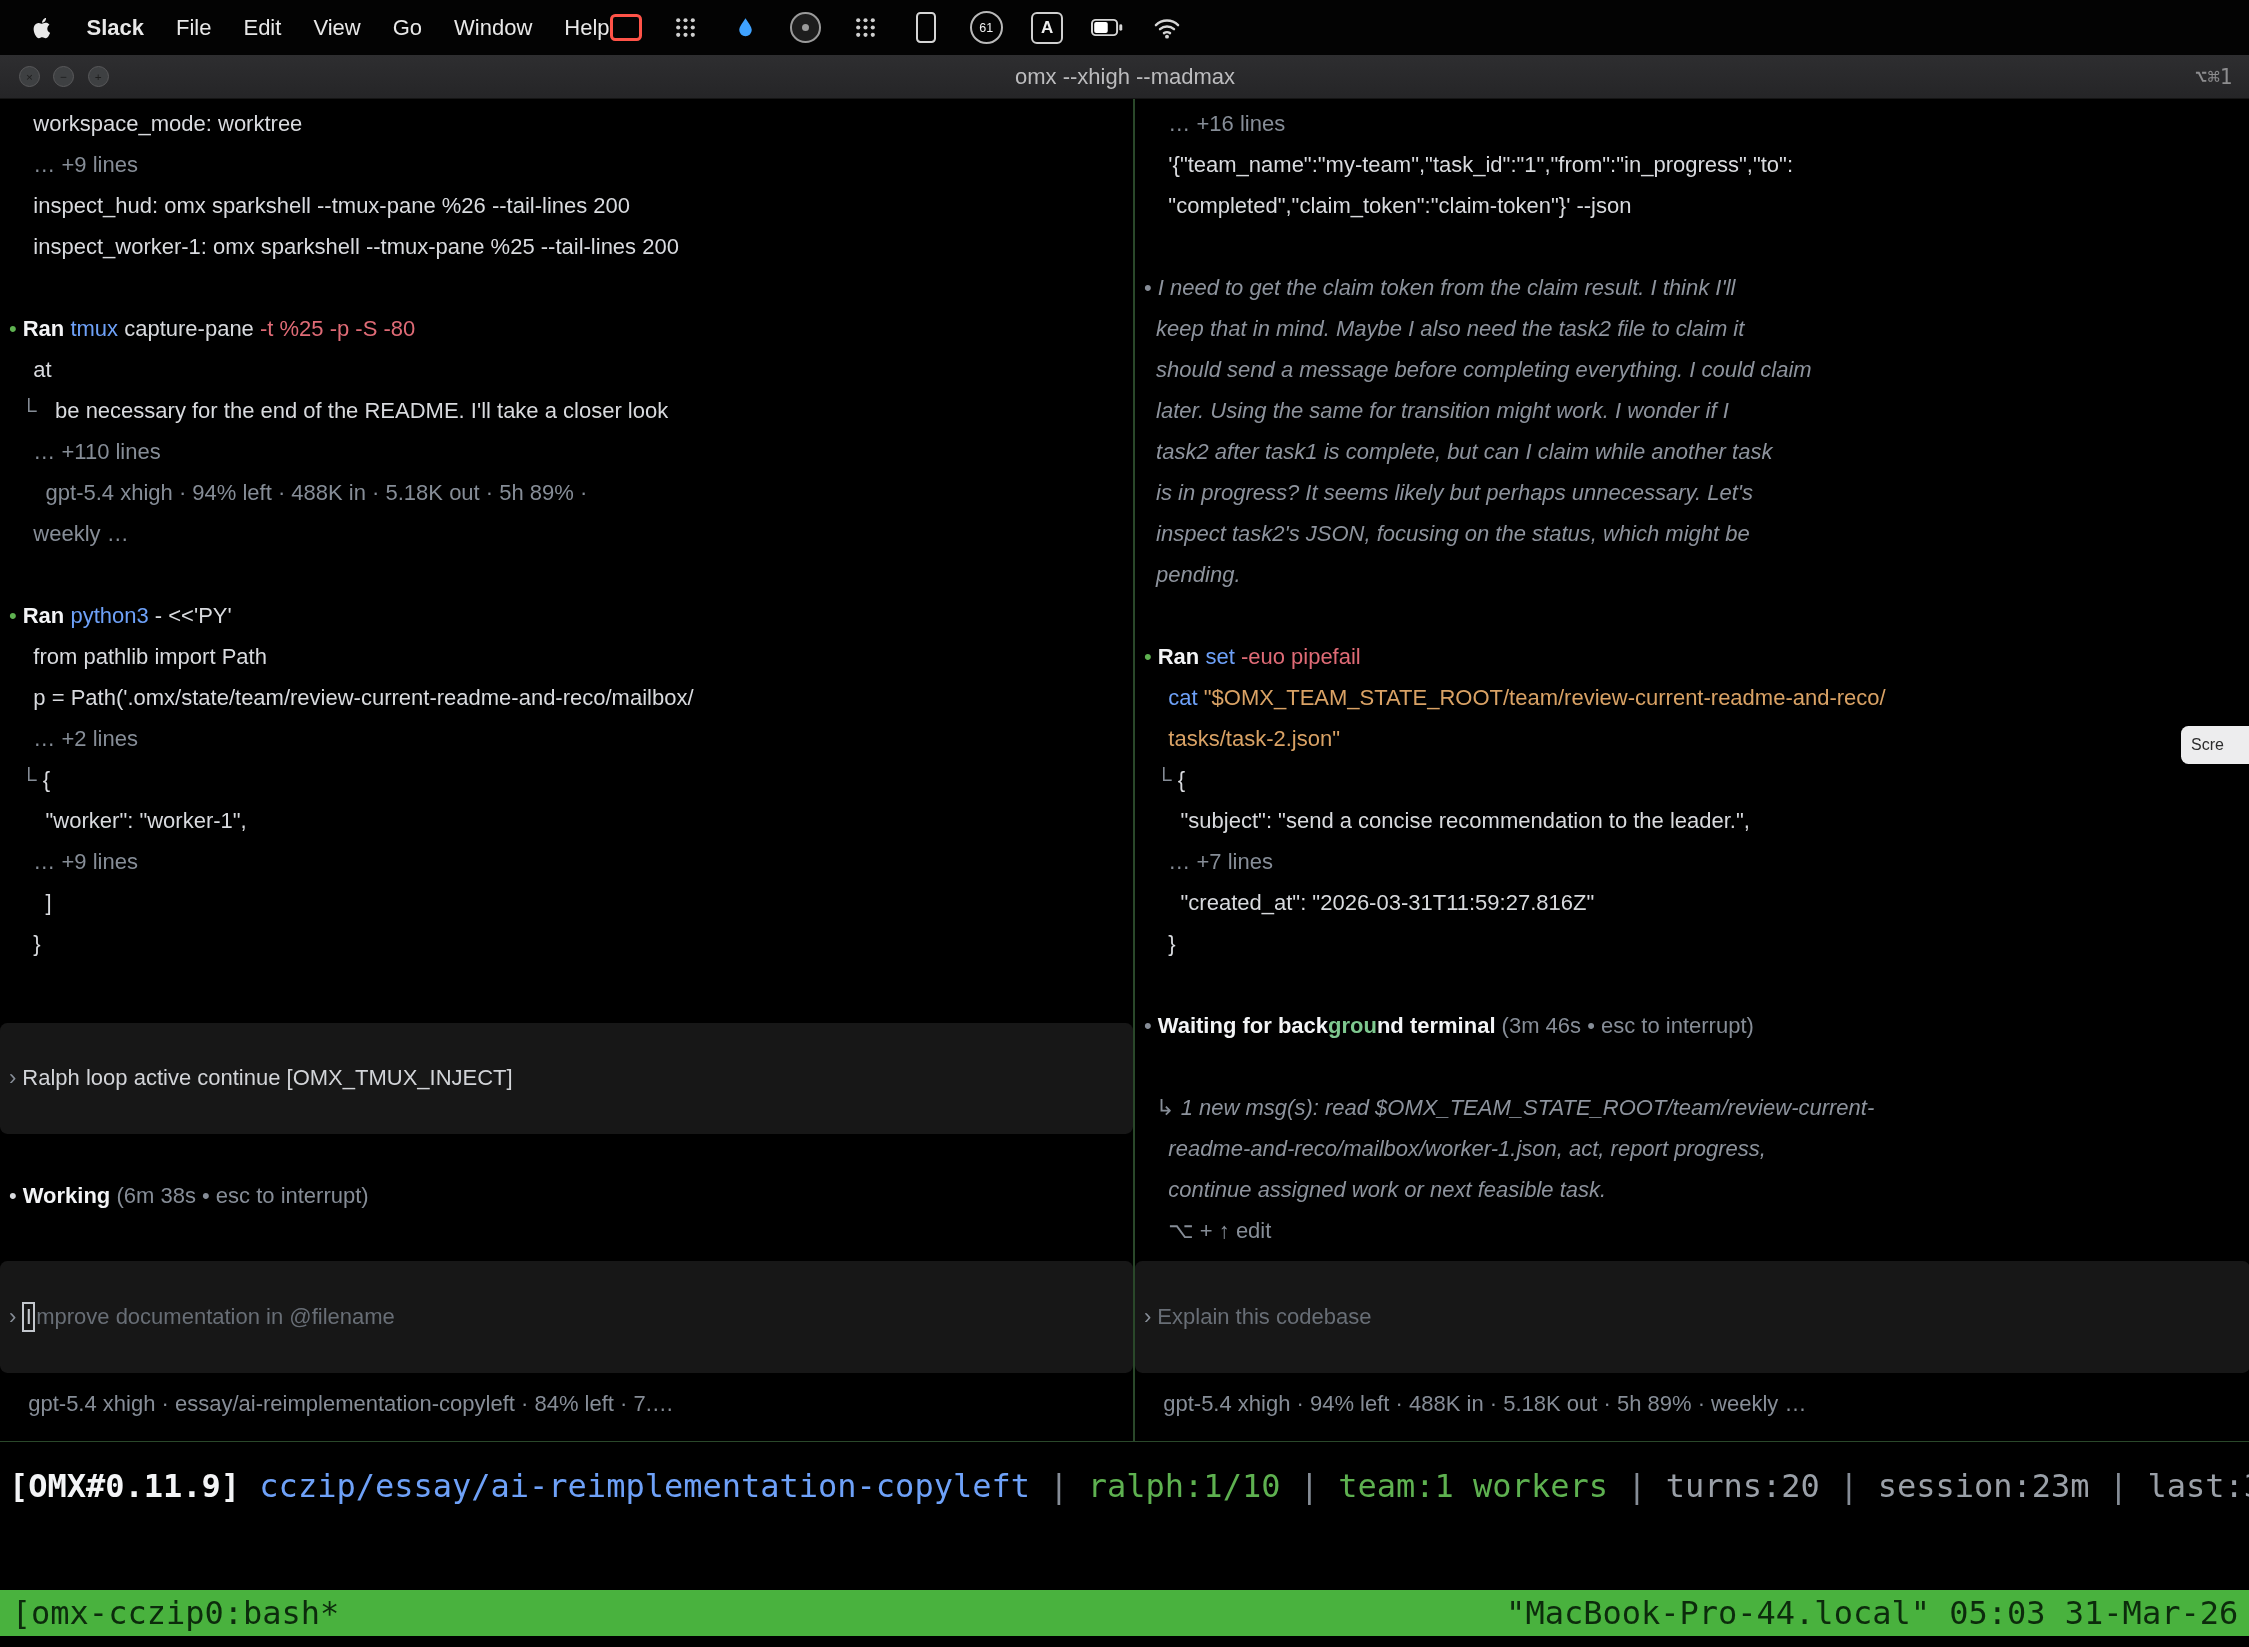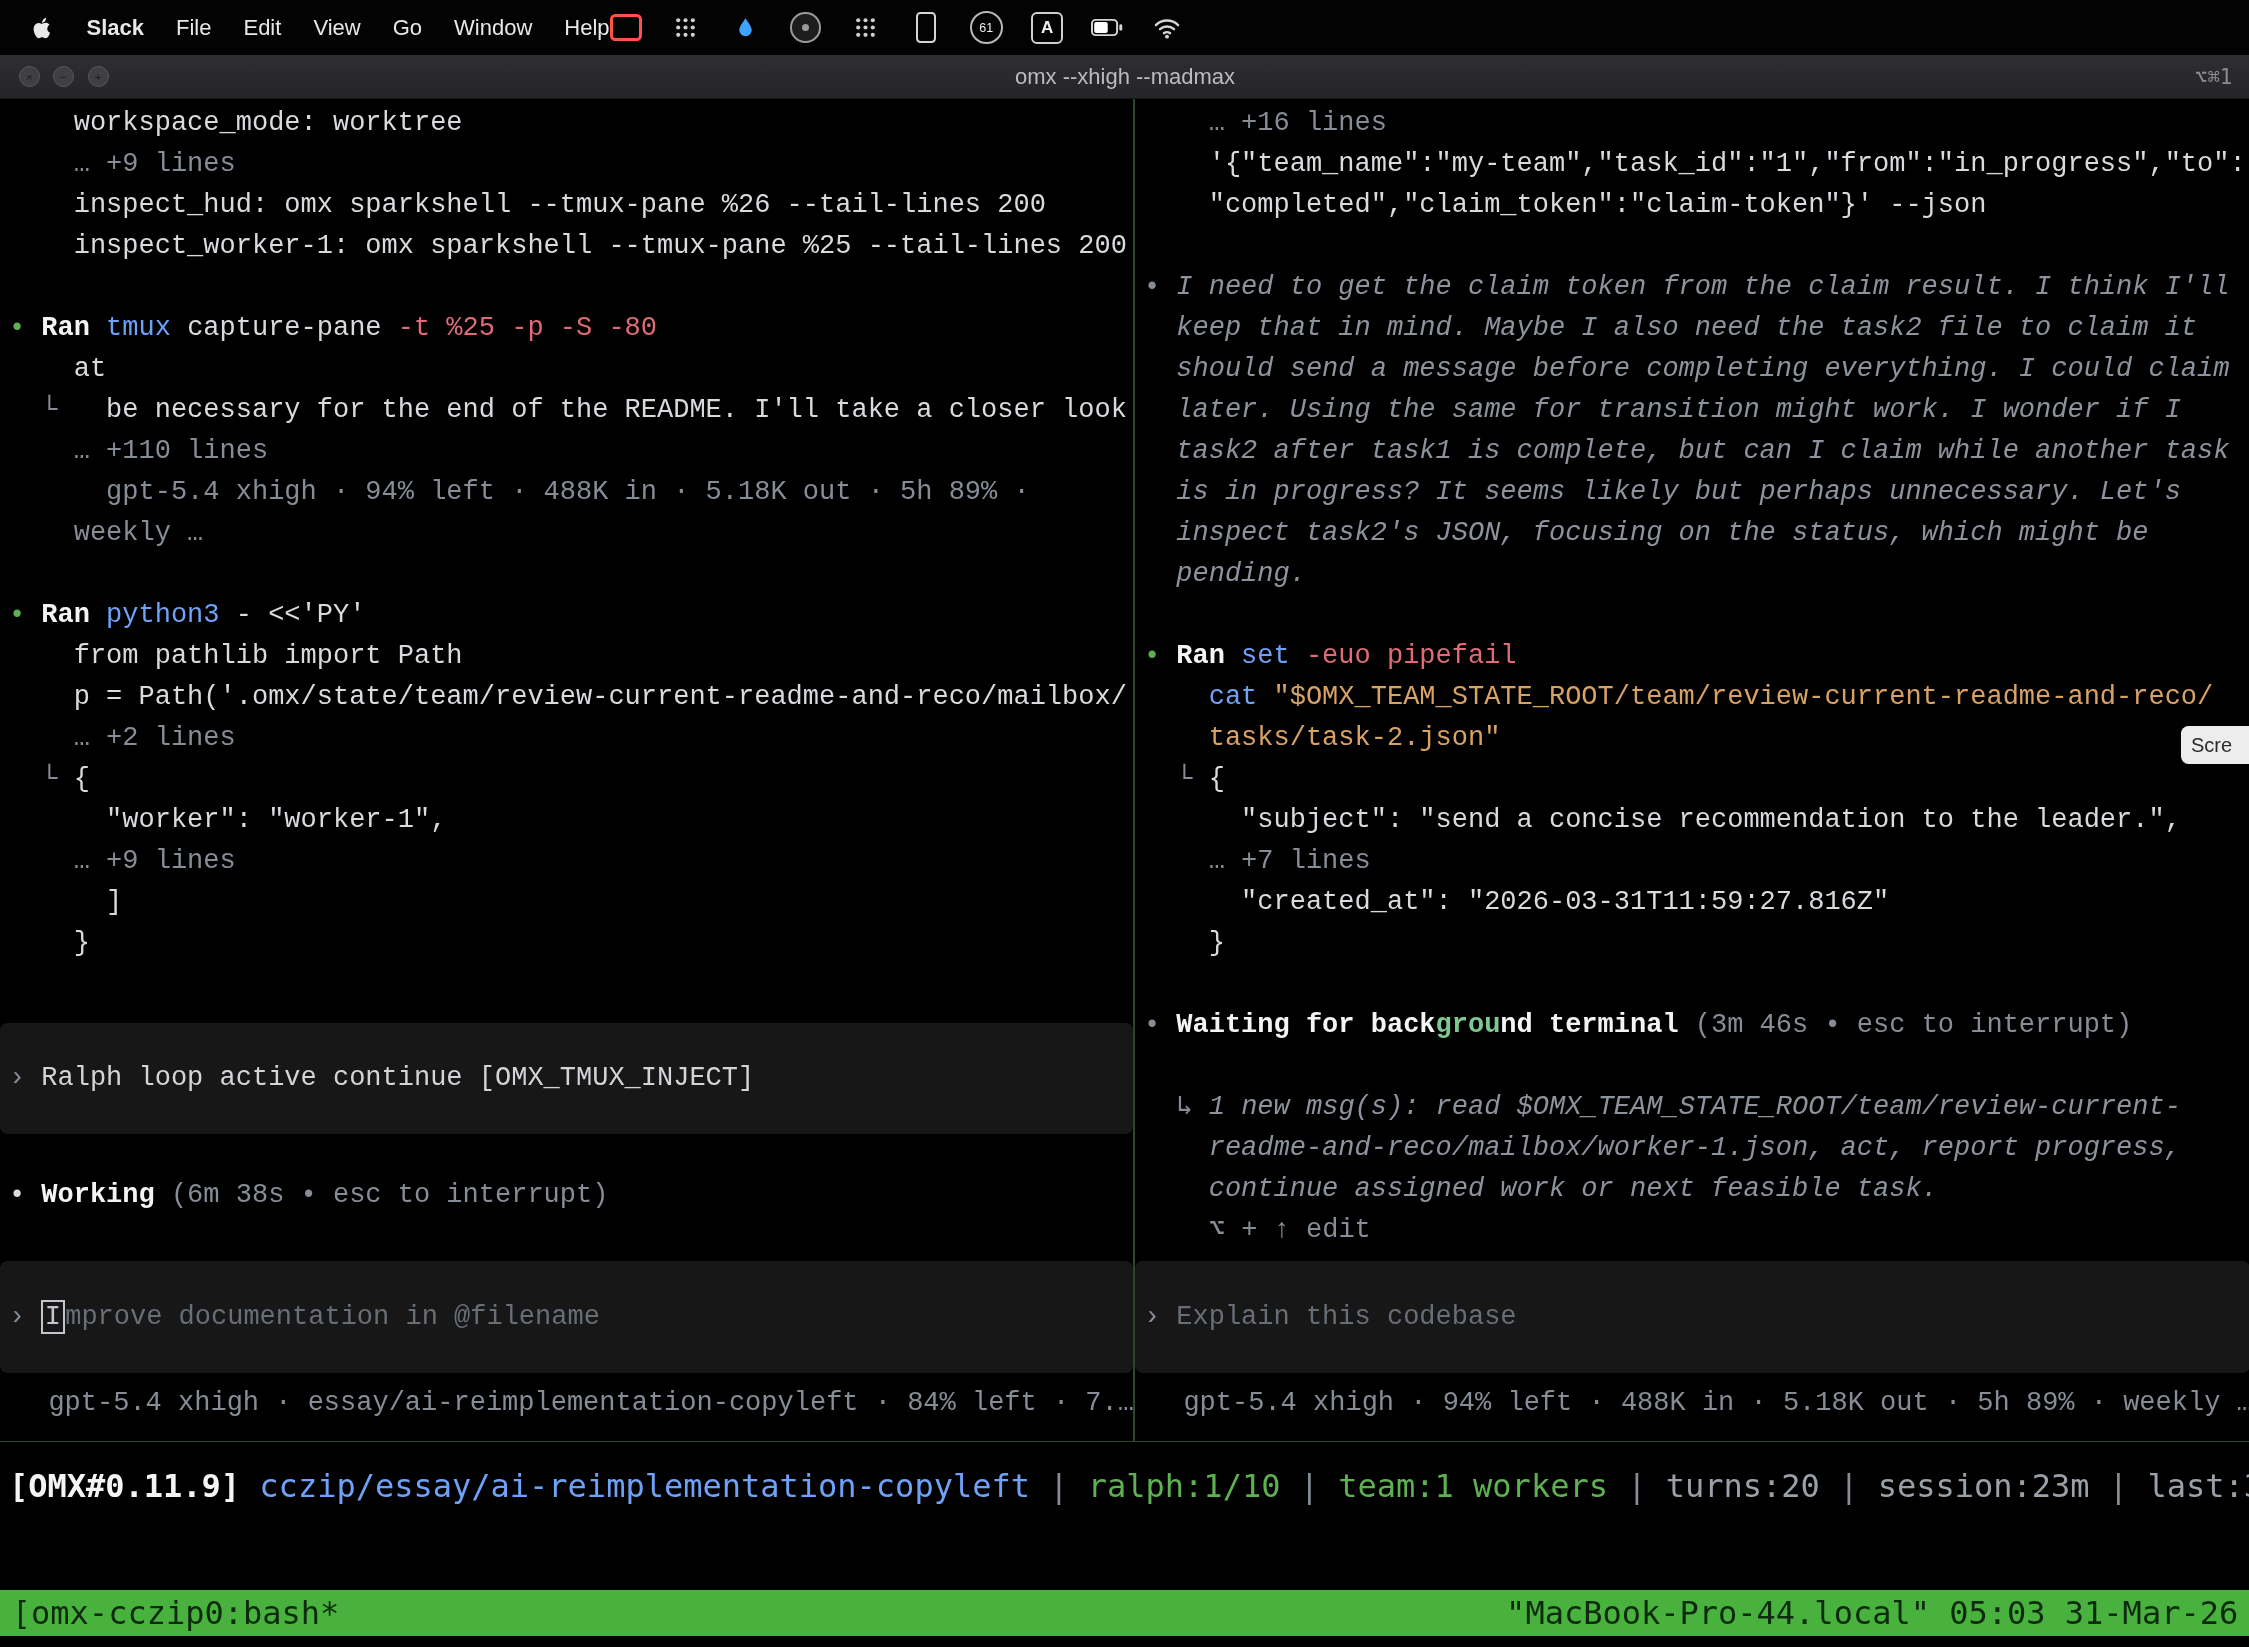"workspace_mode: worktree" .pane { font-family: Liberation Mono, monospace -> Liberation Sans, sans-serif; font-size: 27px -> 22px }
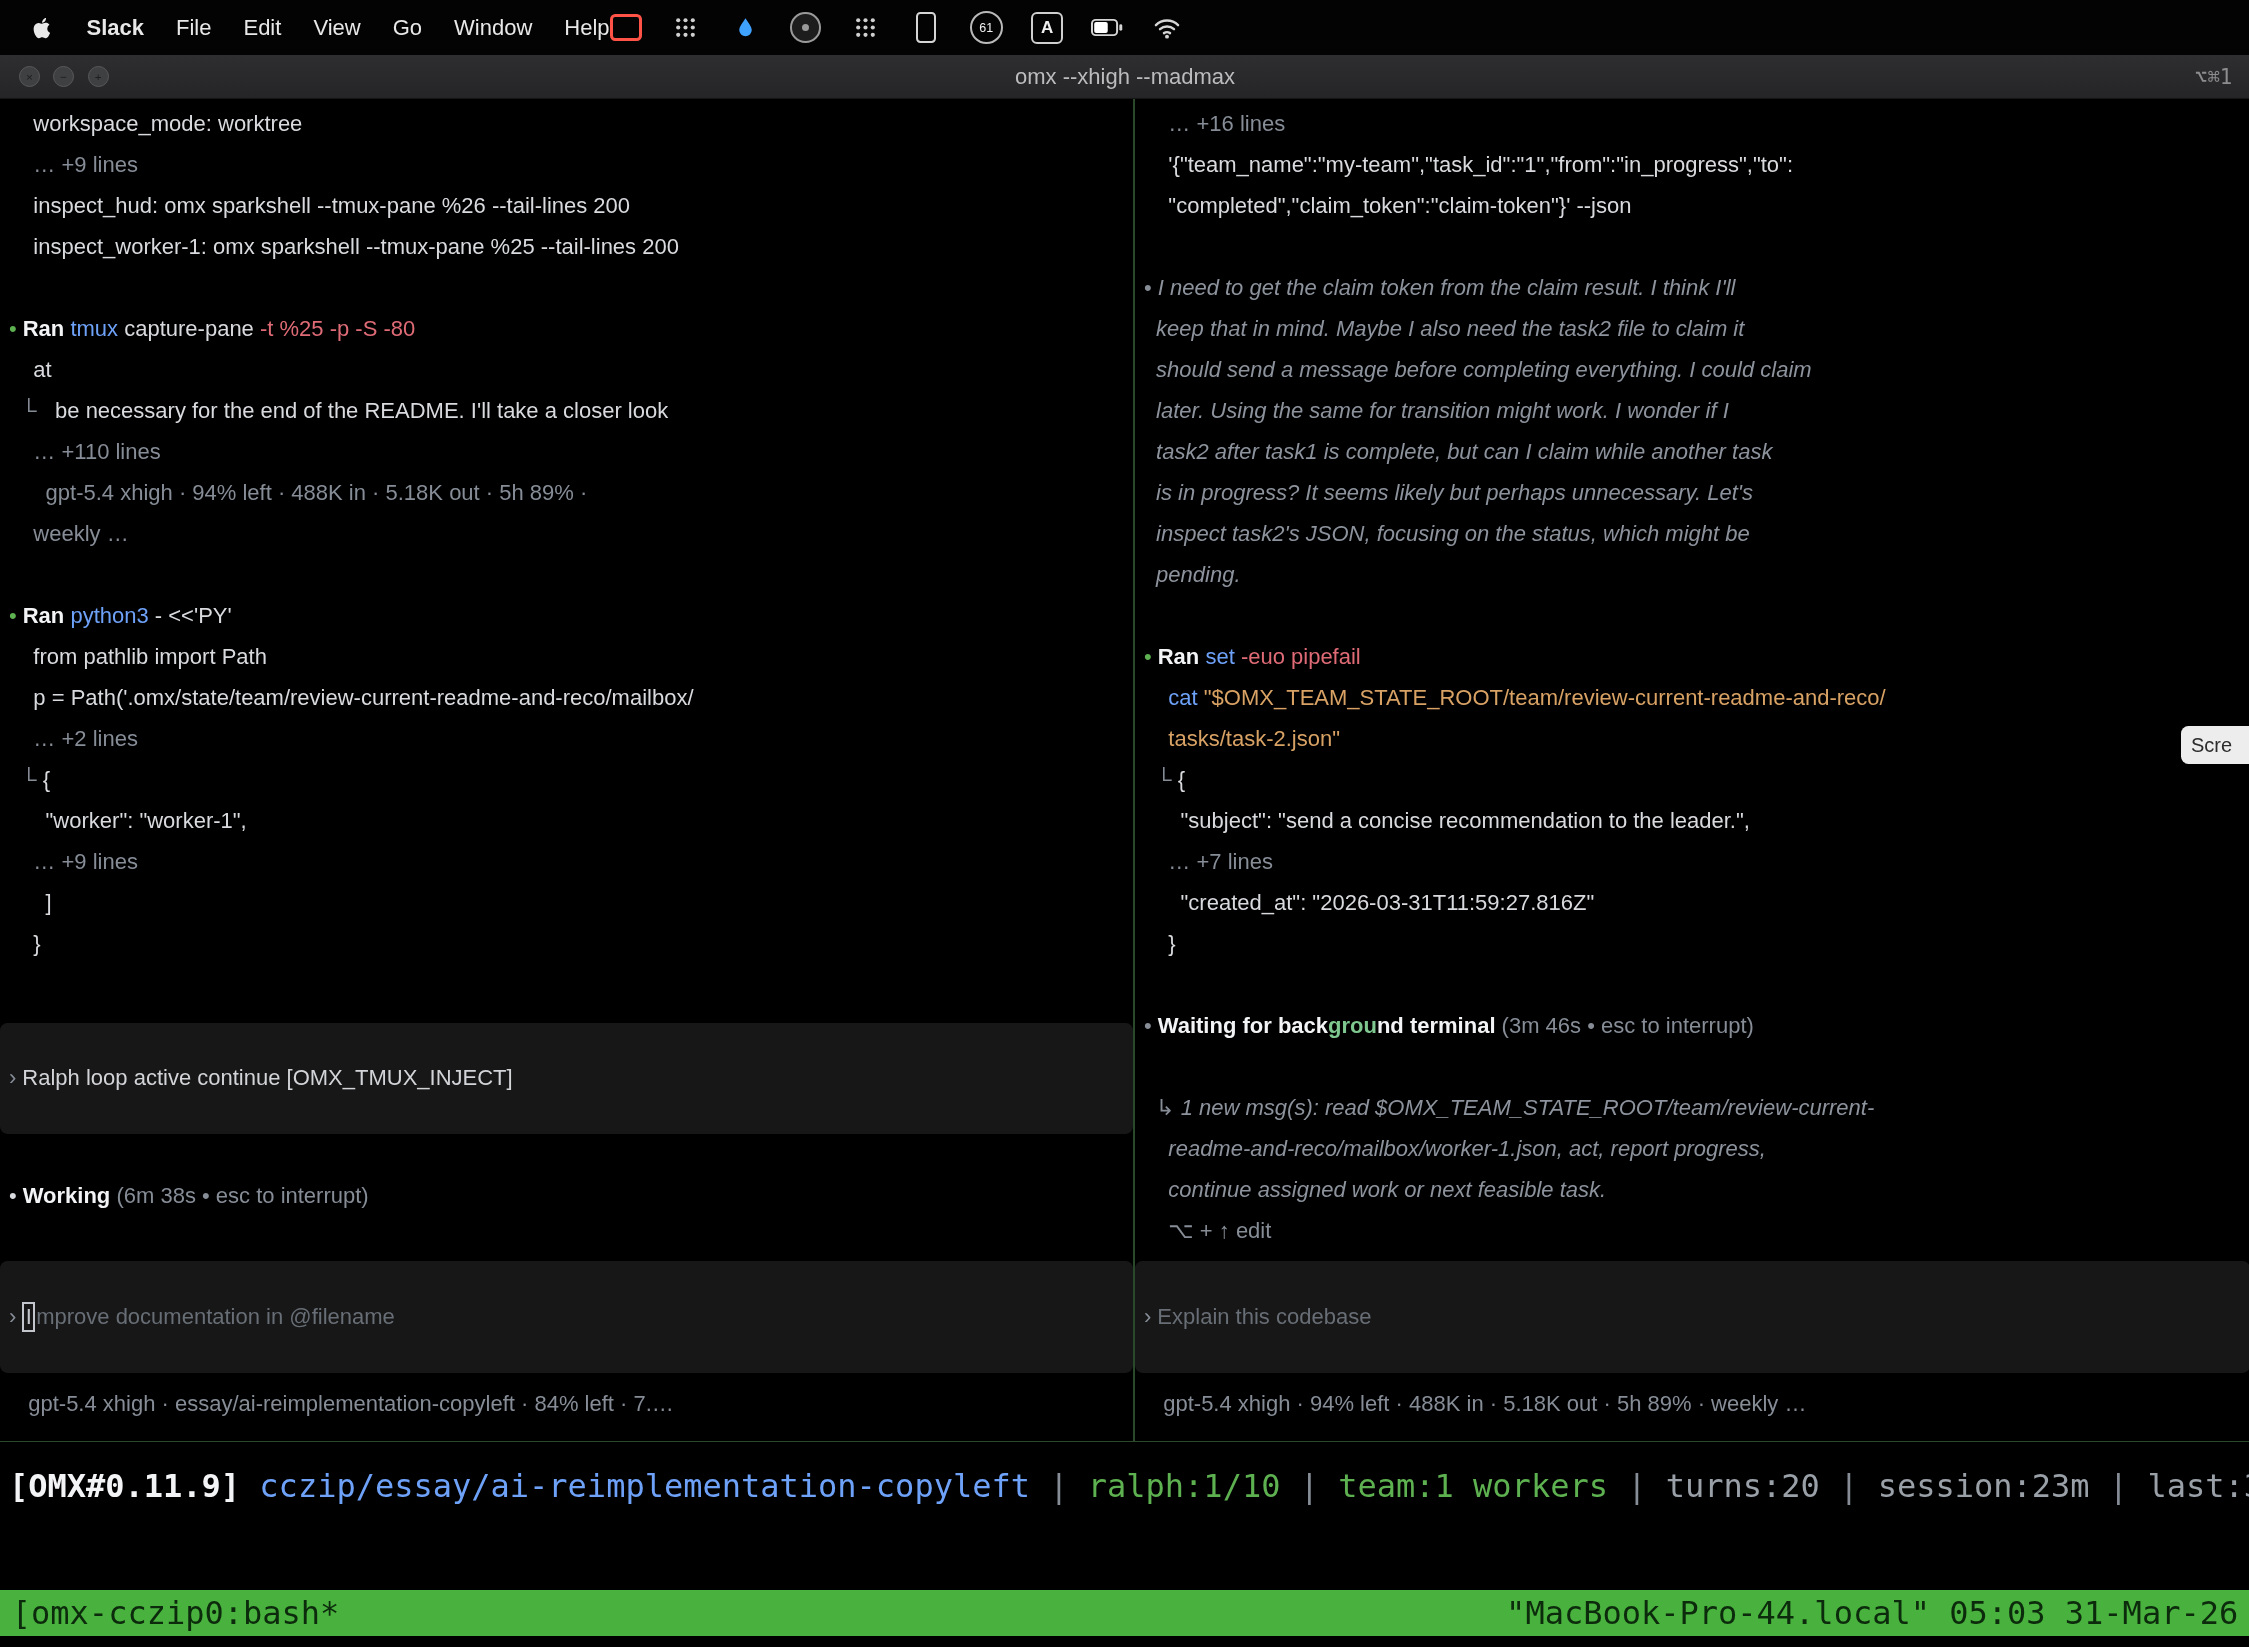"Scre" .tooltip { font-size: 20px -> 16px }
